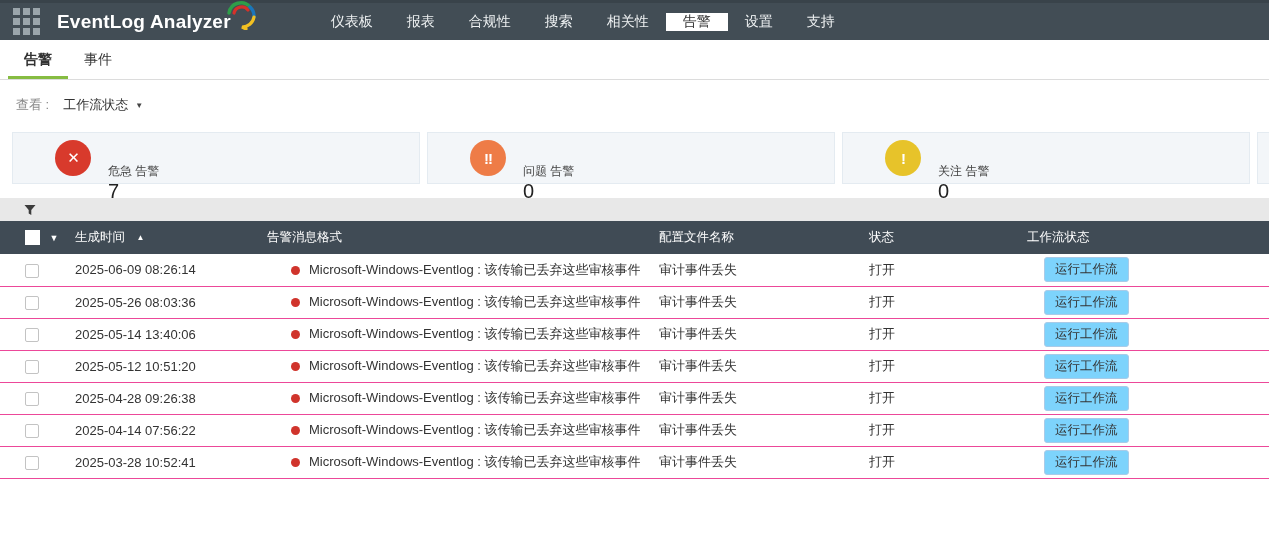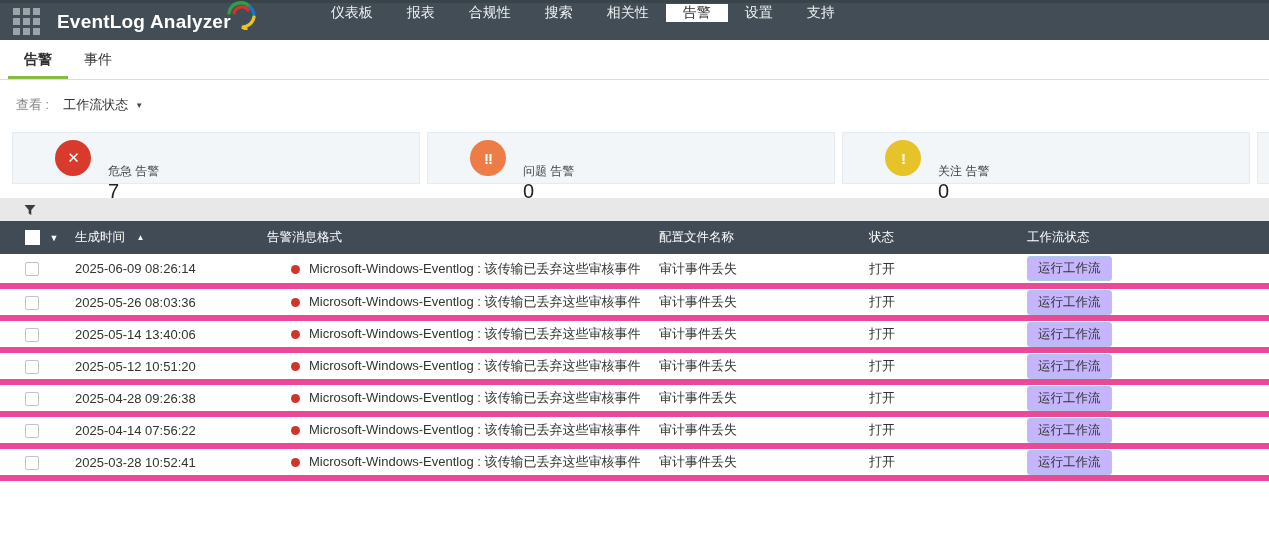"仪表板" .mainnav { align-items: flex-start -> center }
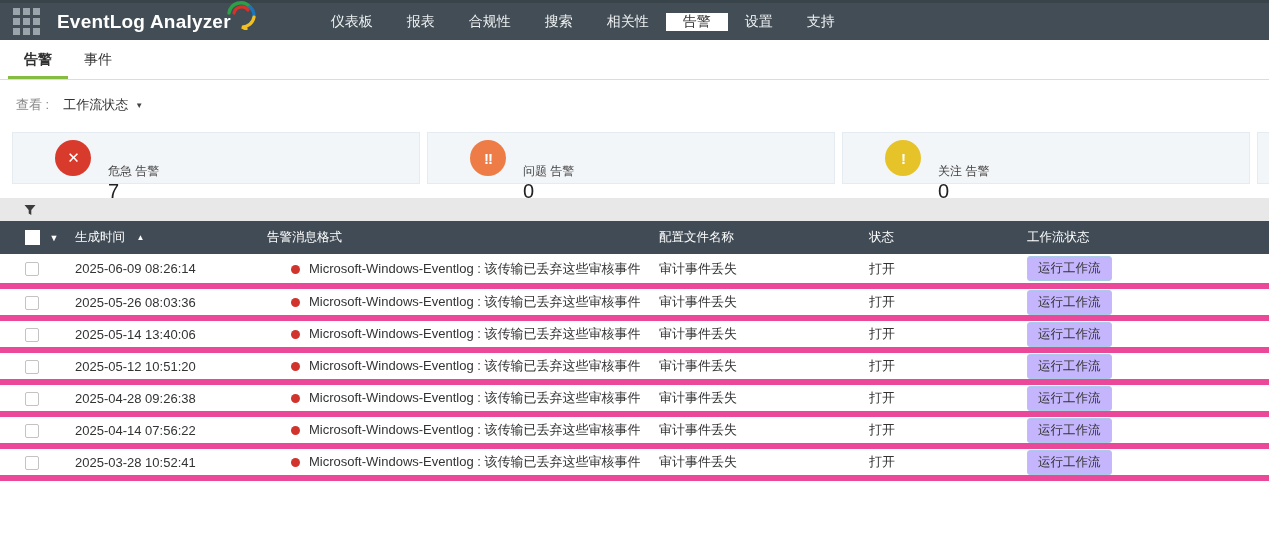"2025-06-09 08:26:14" tbody td { border-bottom: 6px solid #ec4899 -> 1px solid #ec4899 }
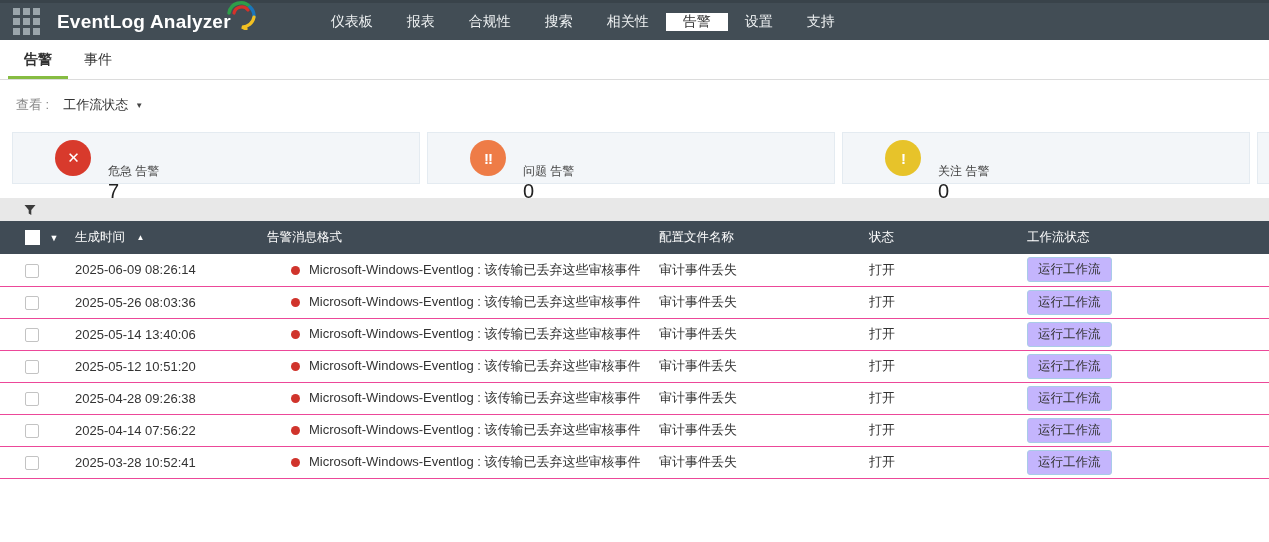"运行工作流" .wf-btn { background: #c4b5fd -> #7dd3fc; margin-left: none -> 17px }
